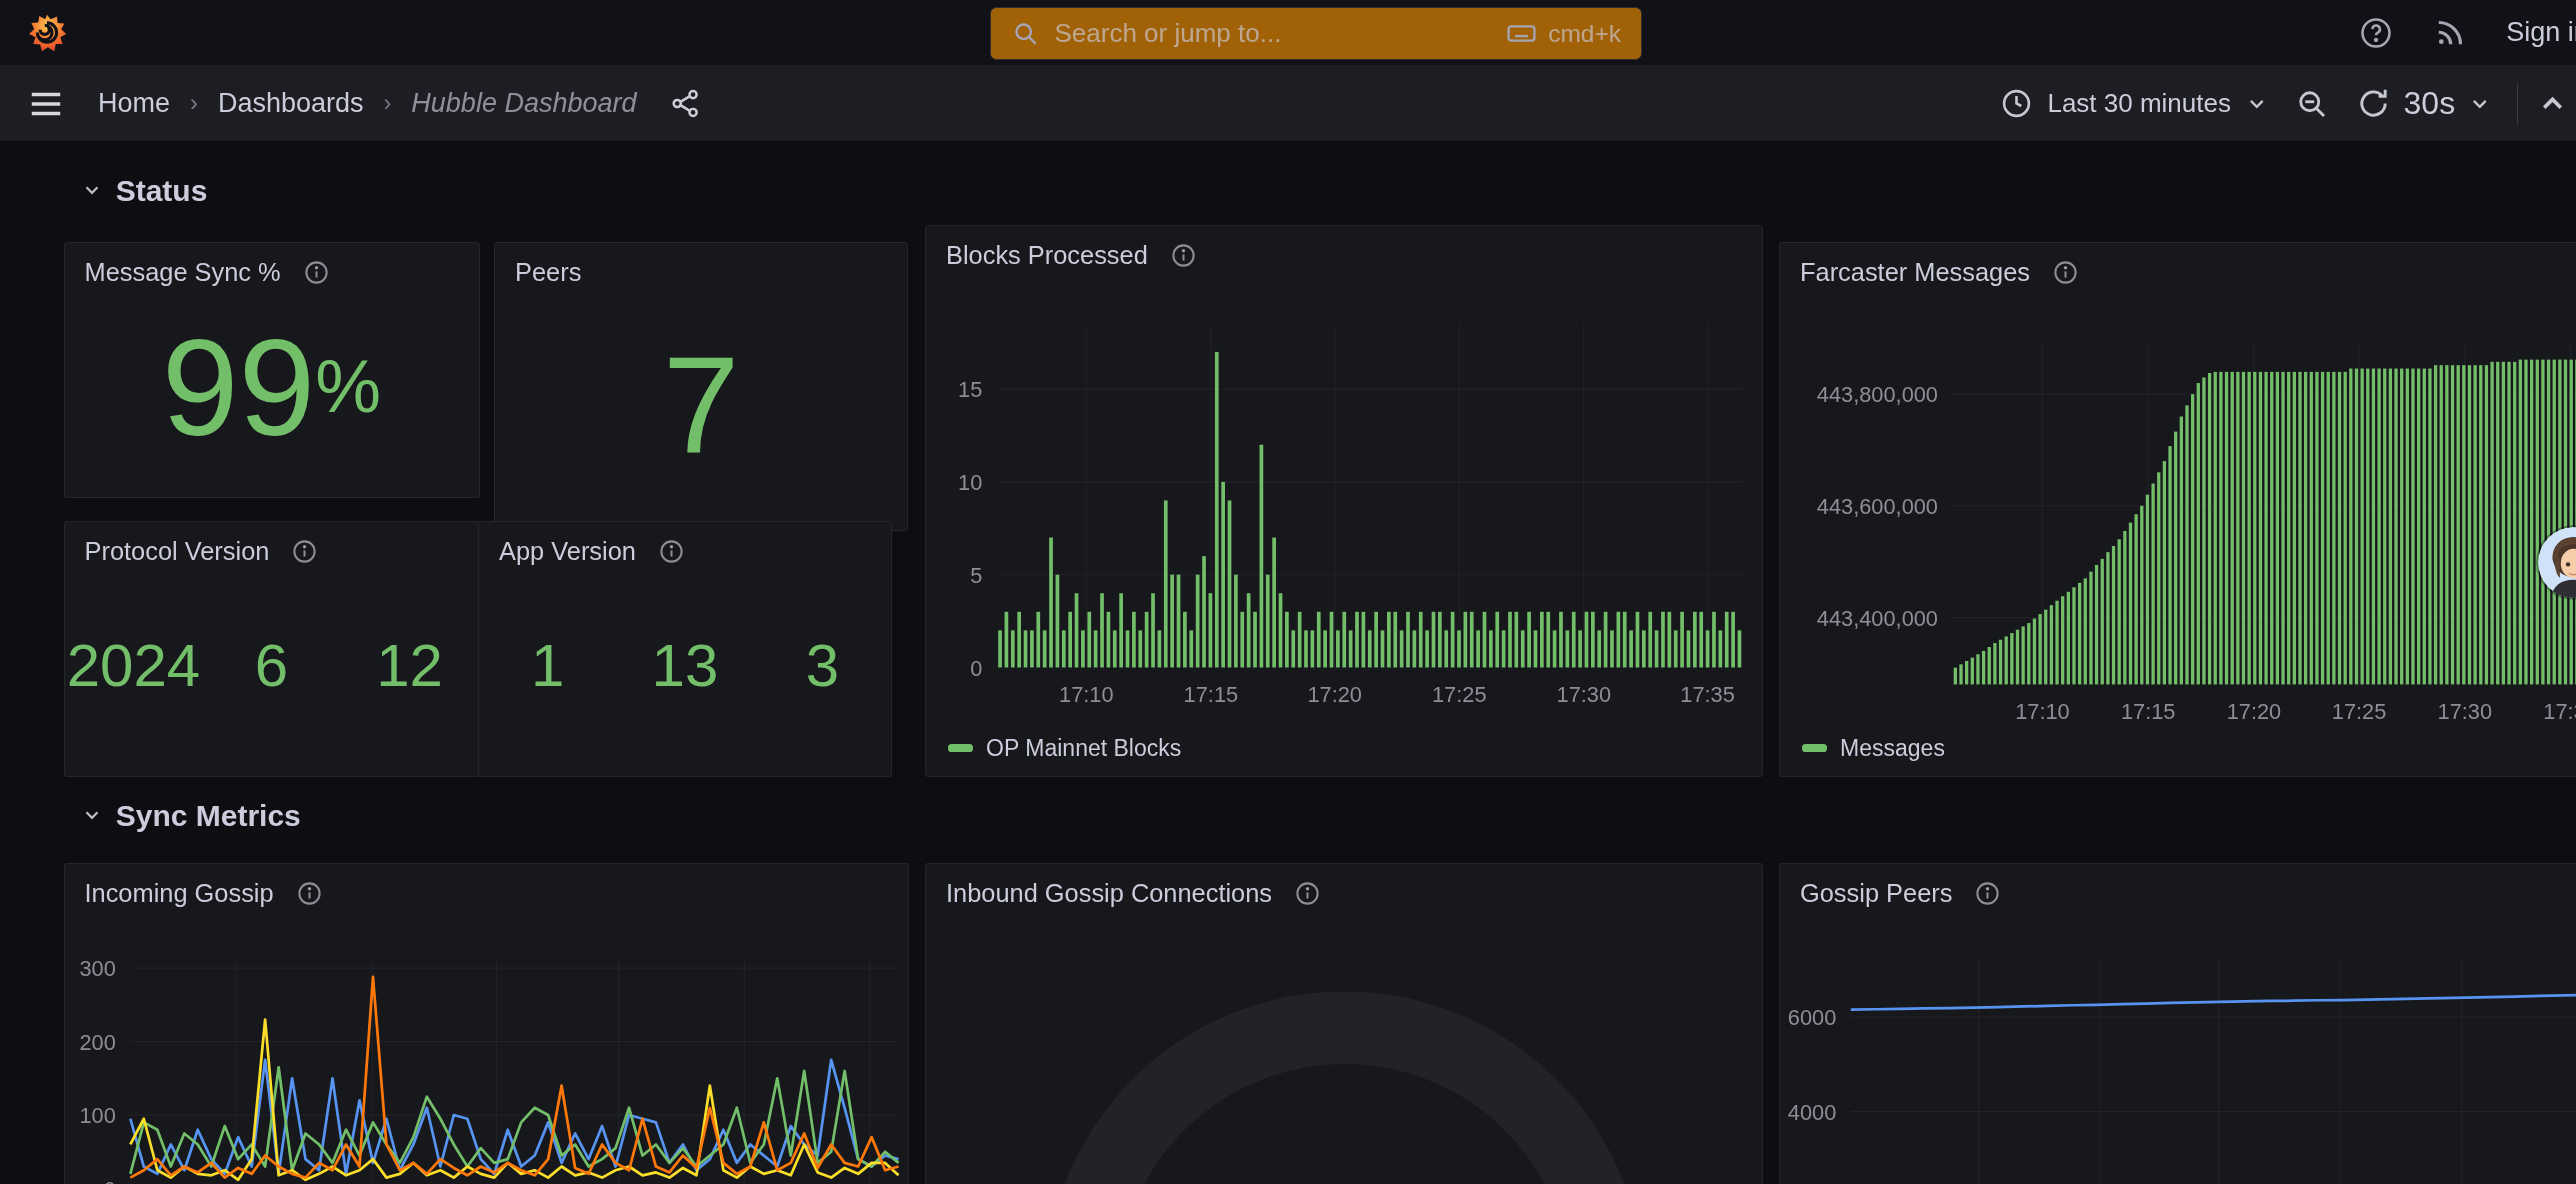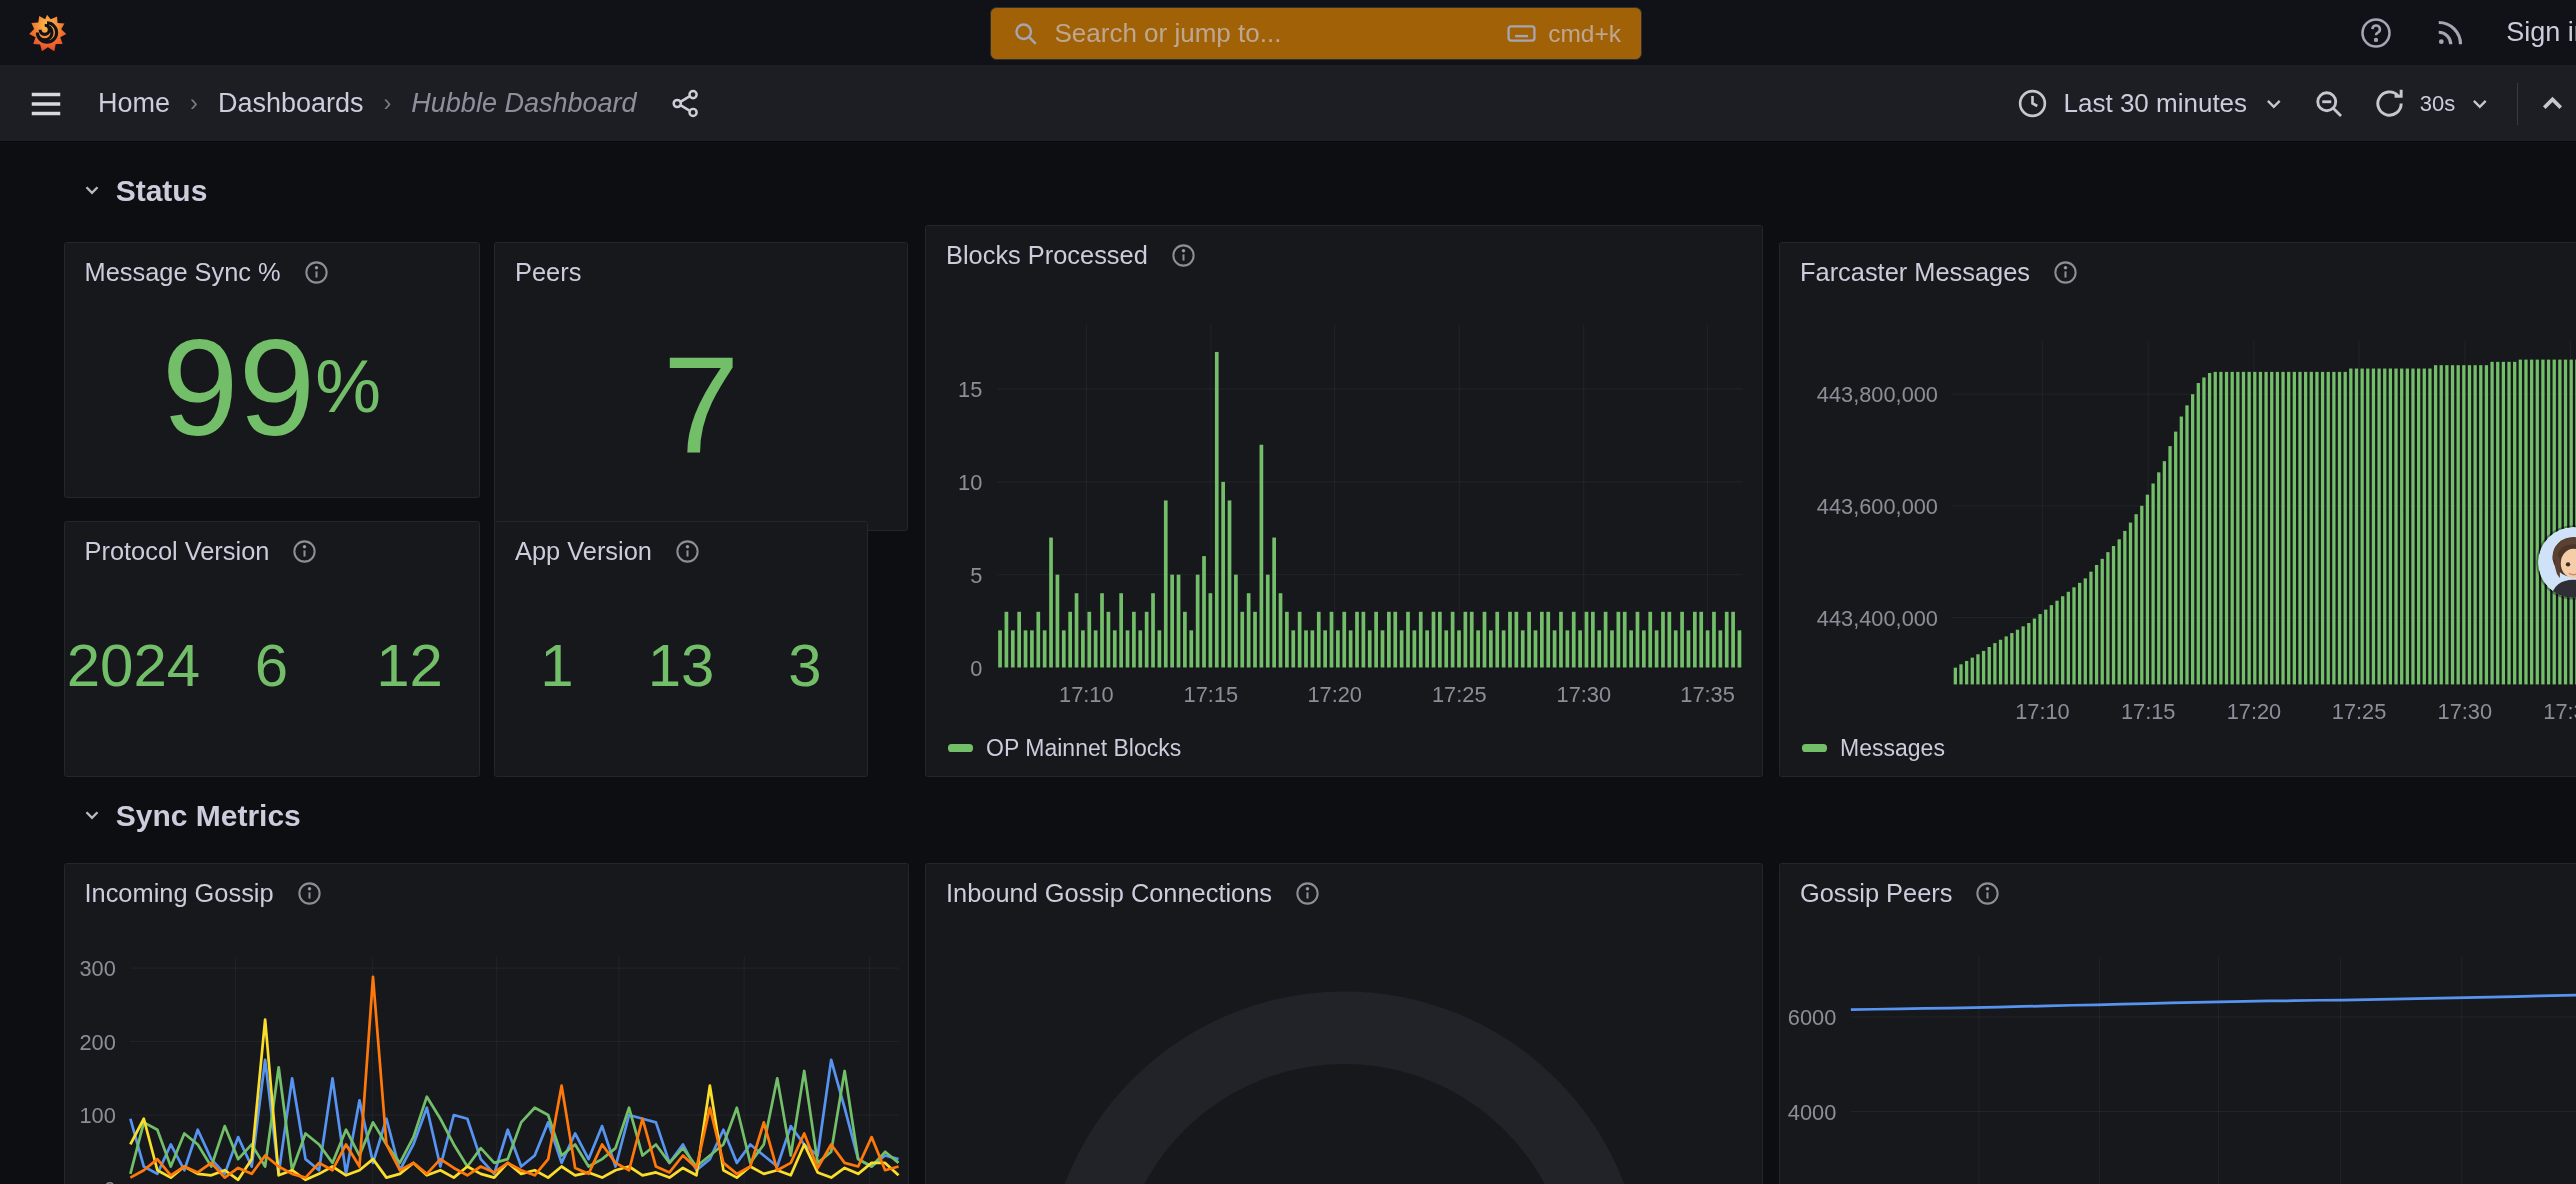"30s" .refresh-group { font-size: 22px -> 32px }
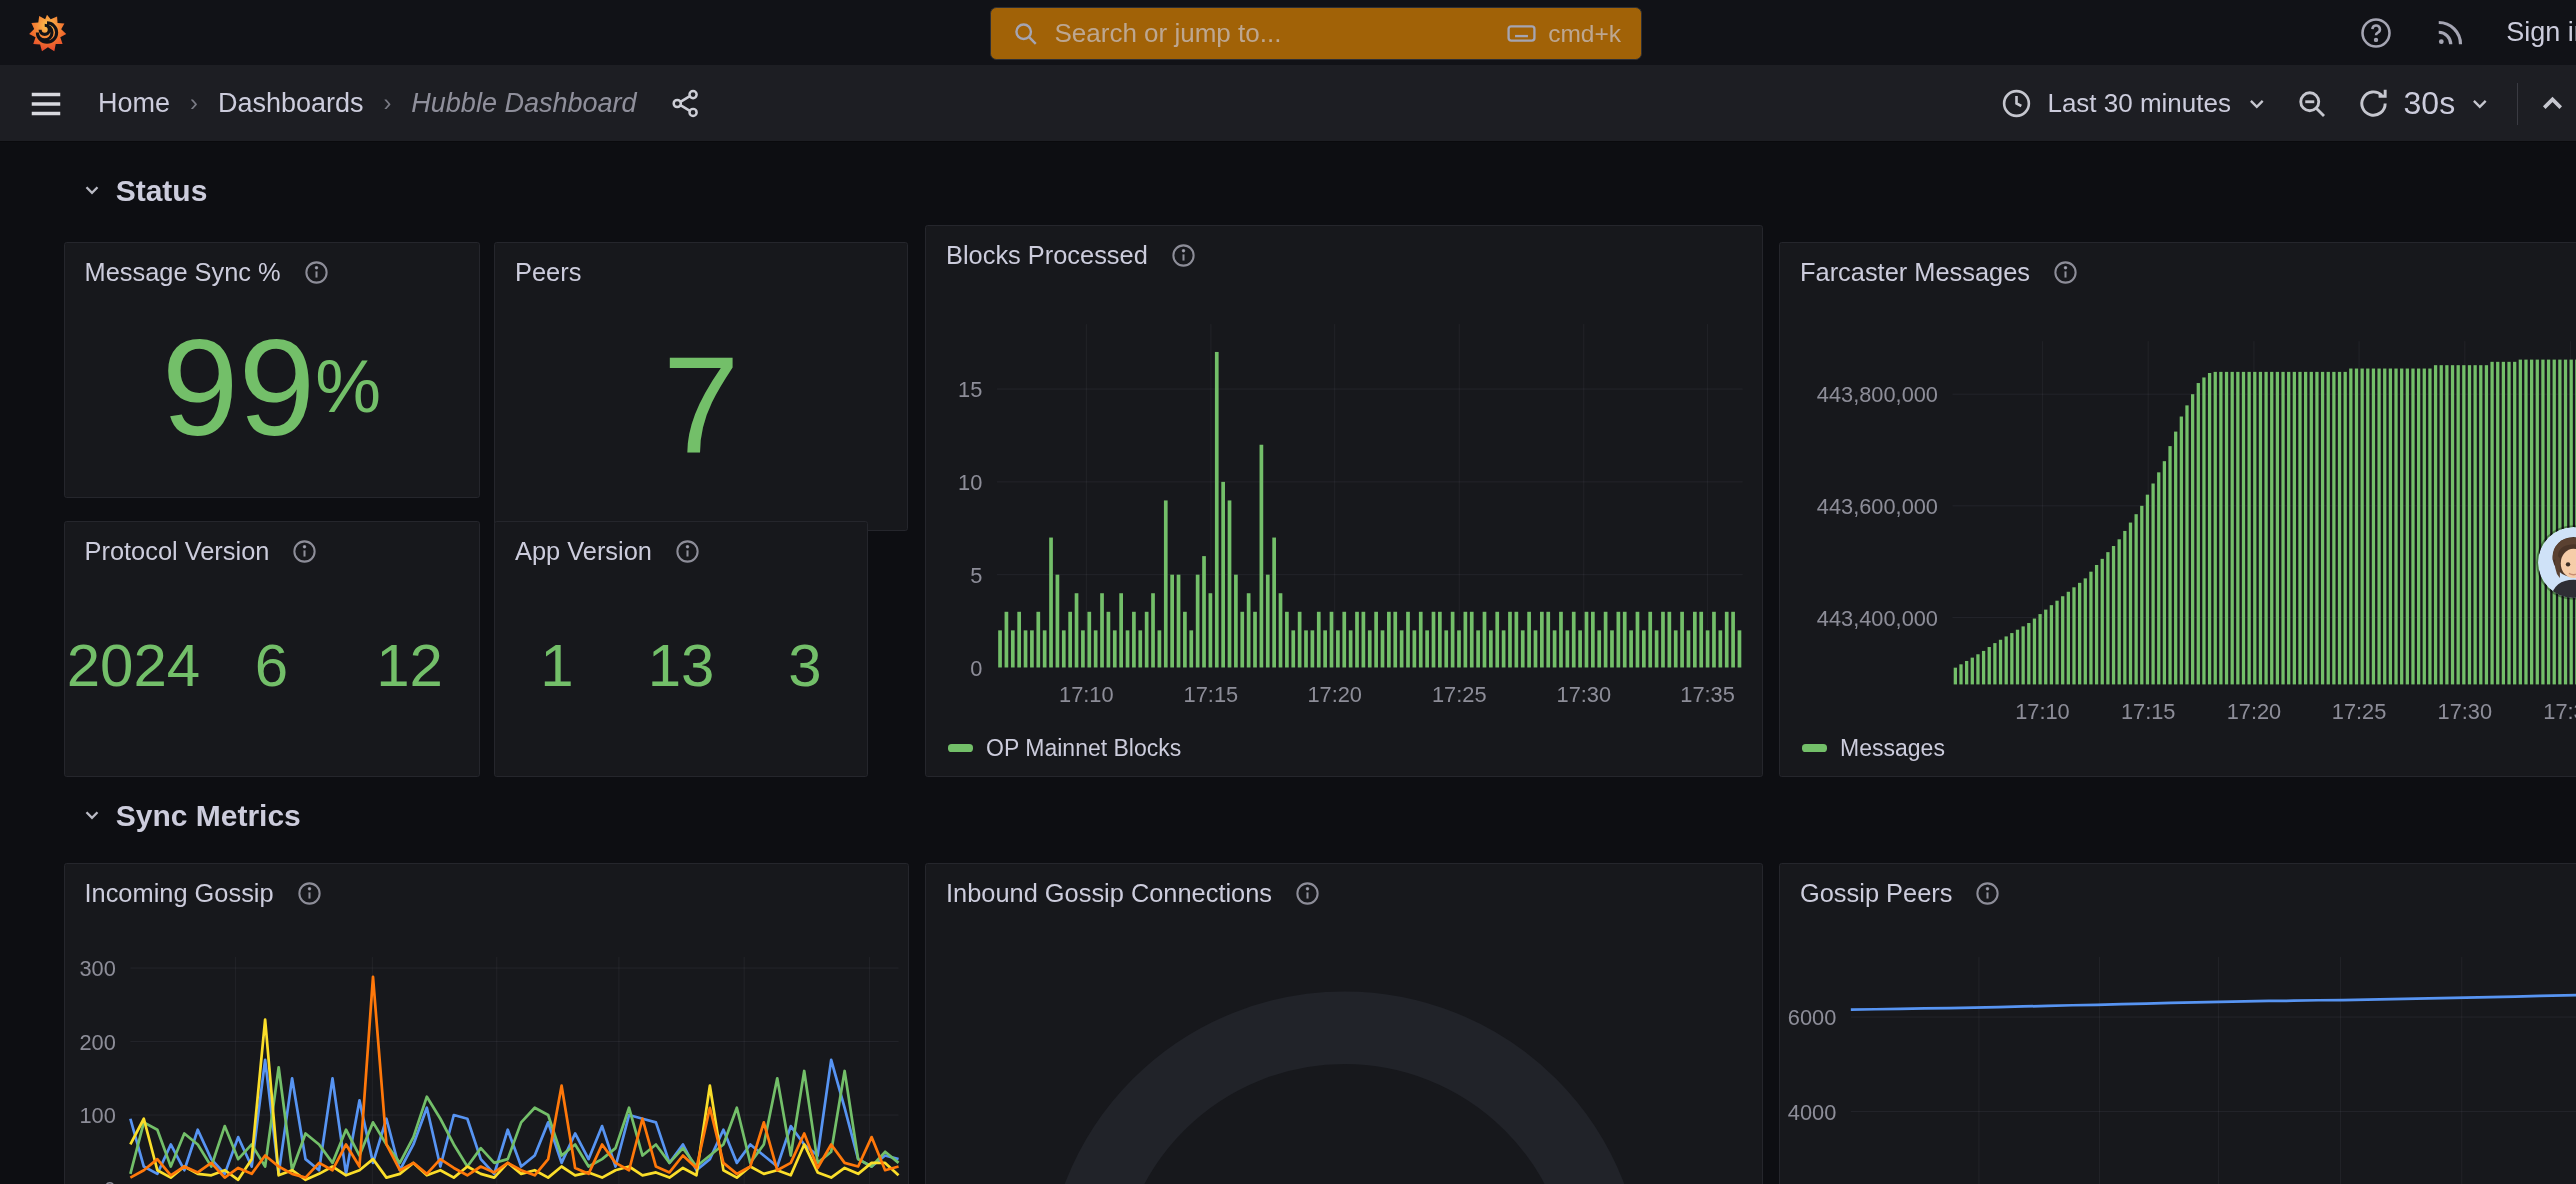"App Version" div.panel { left: 455px -> 439px; width: 374px -> 414px }
